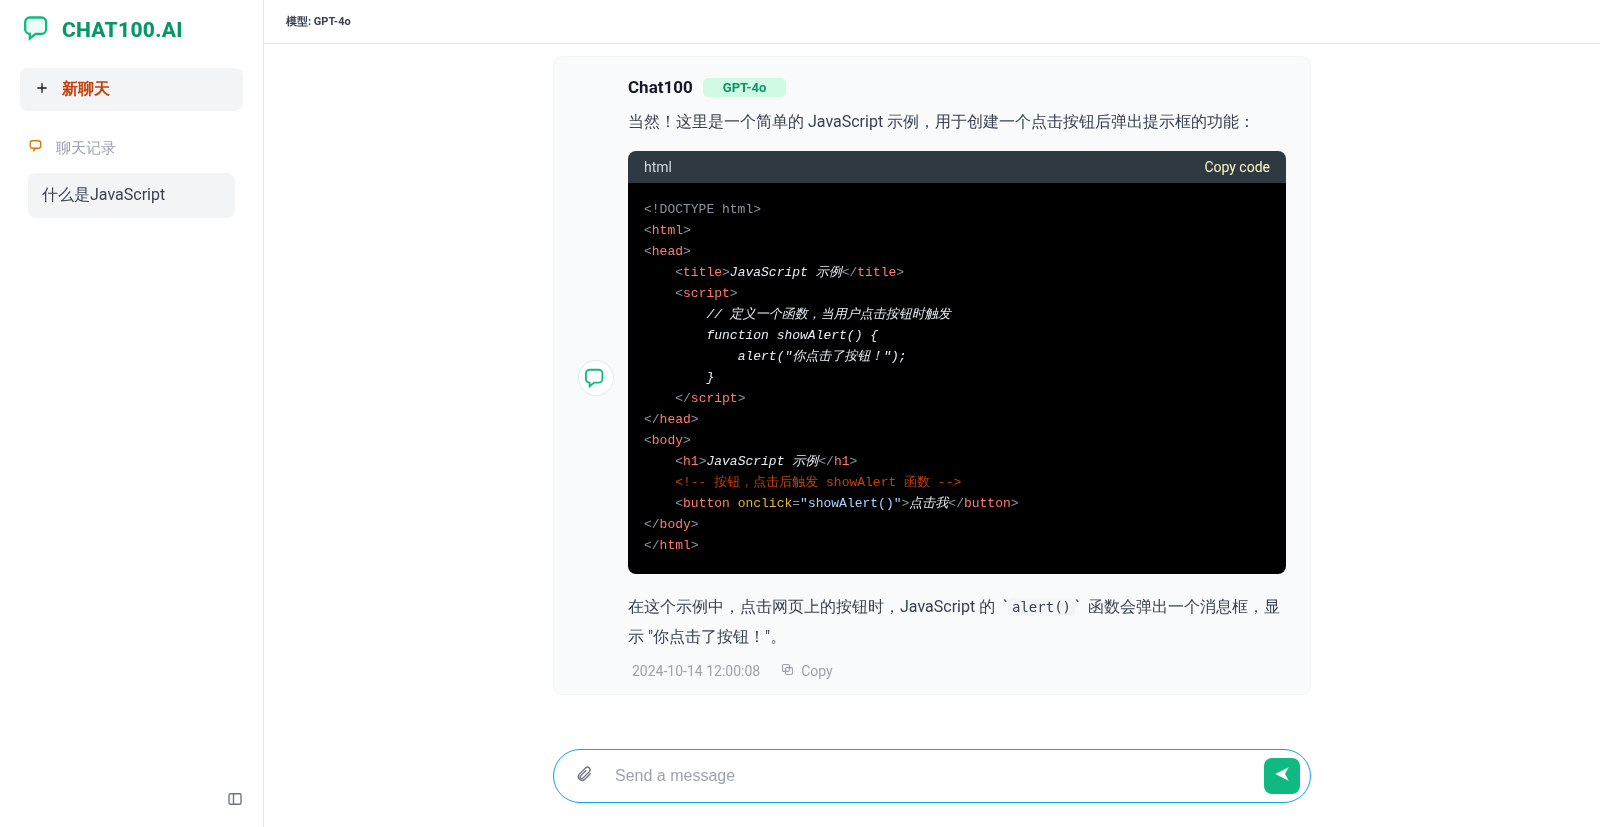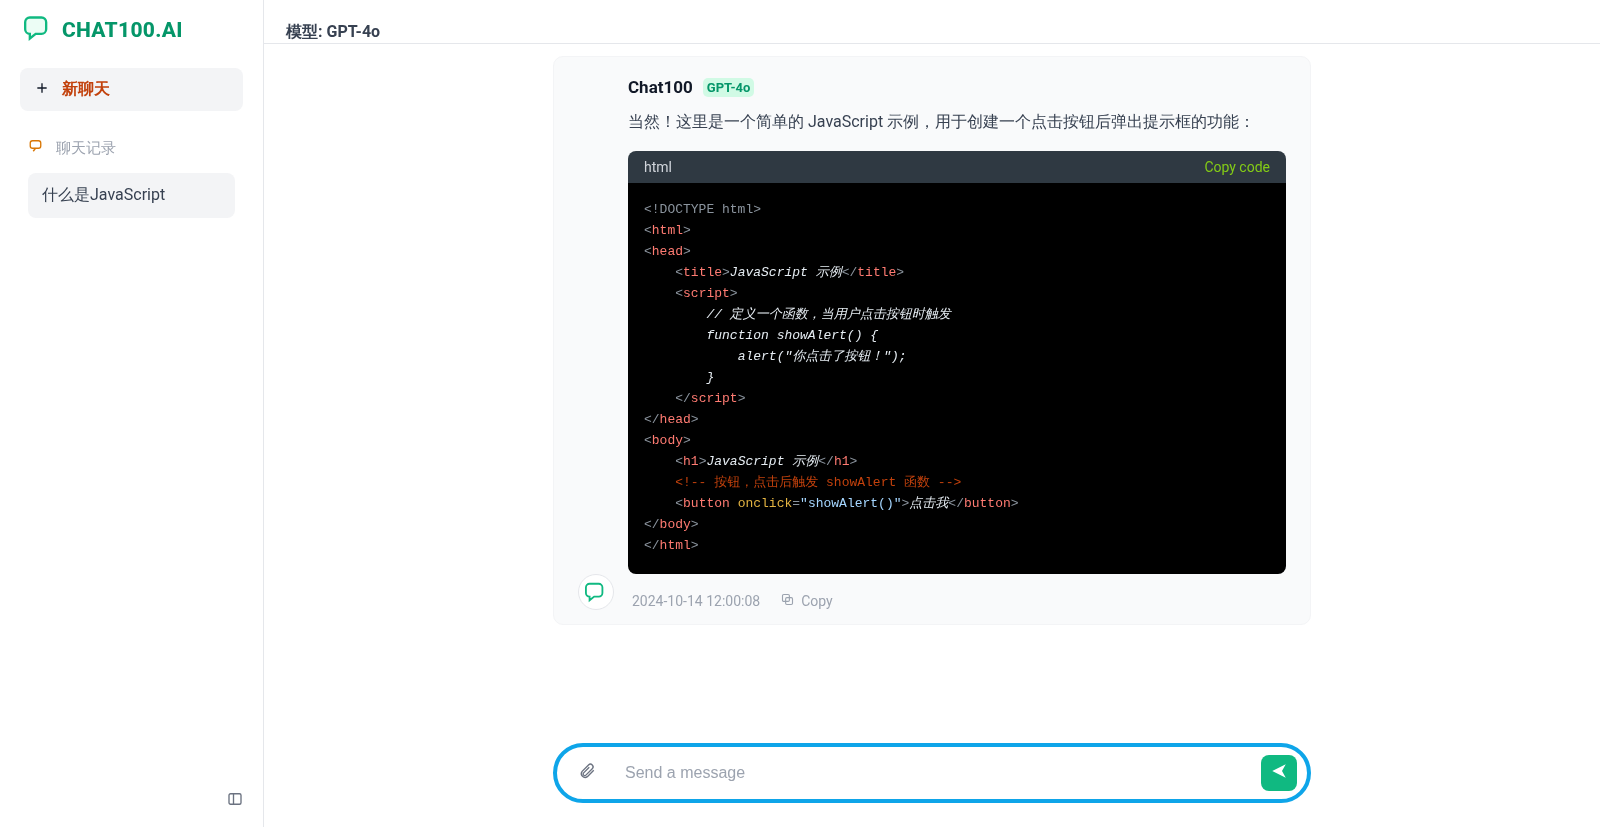"模型: GPT-4o" .topbar { align-items: flex-end -> center; font-size: 16px -> 11px }
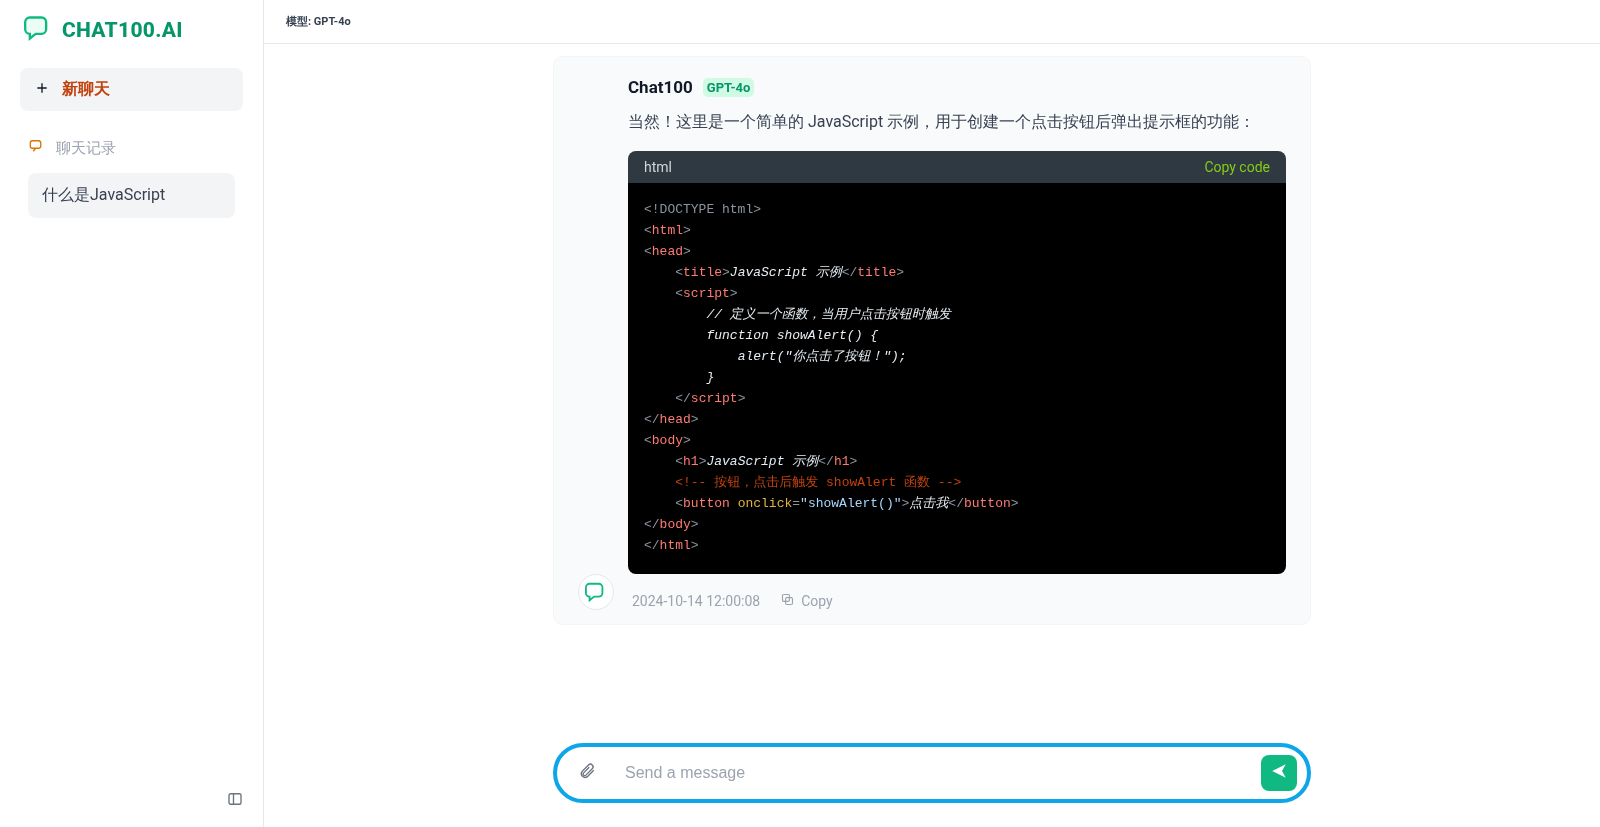"Chat100" .msg-header { align-items: flex-end -> center }
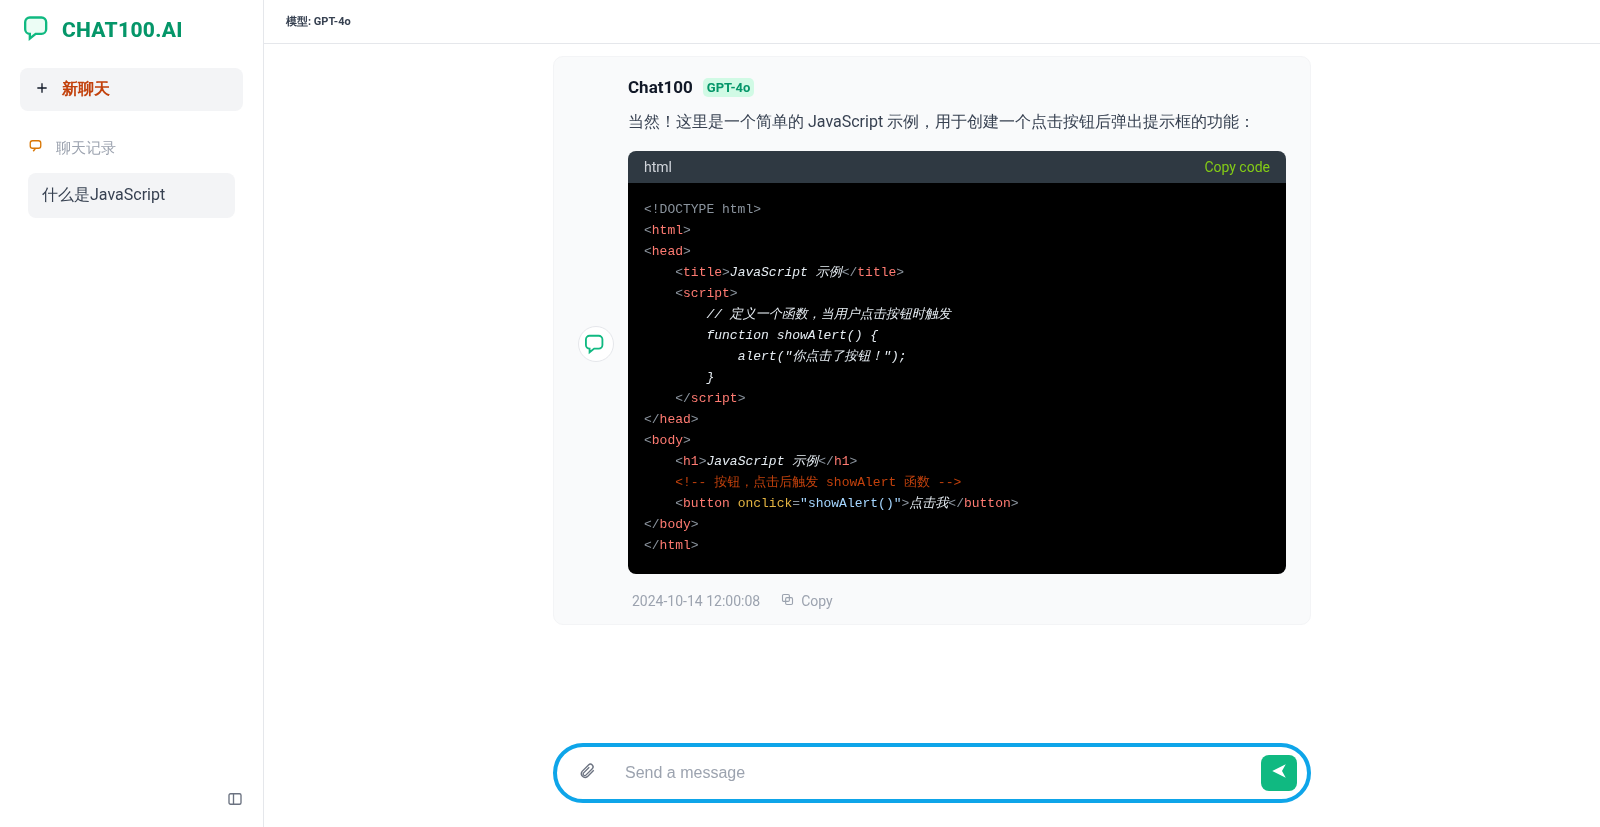"GPT-4o" .model-badge { padding: 2px 4px -> 2px 20px }
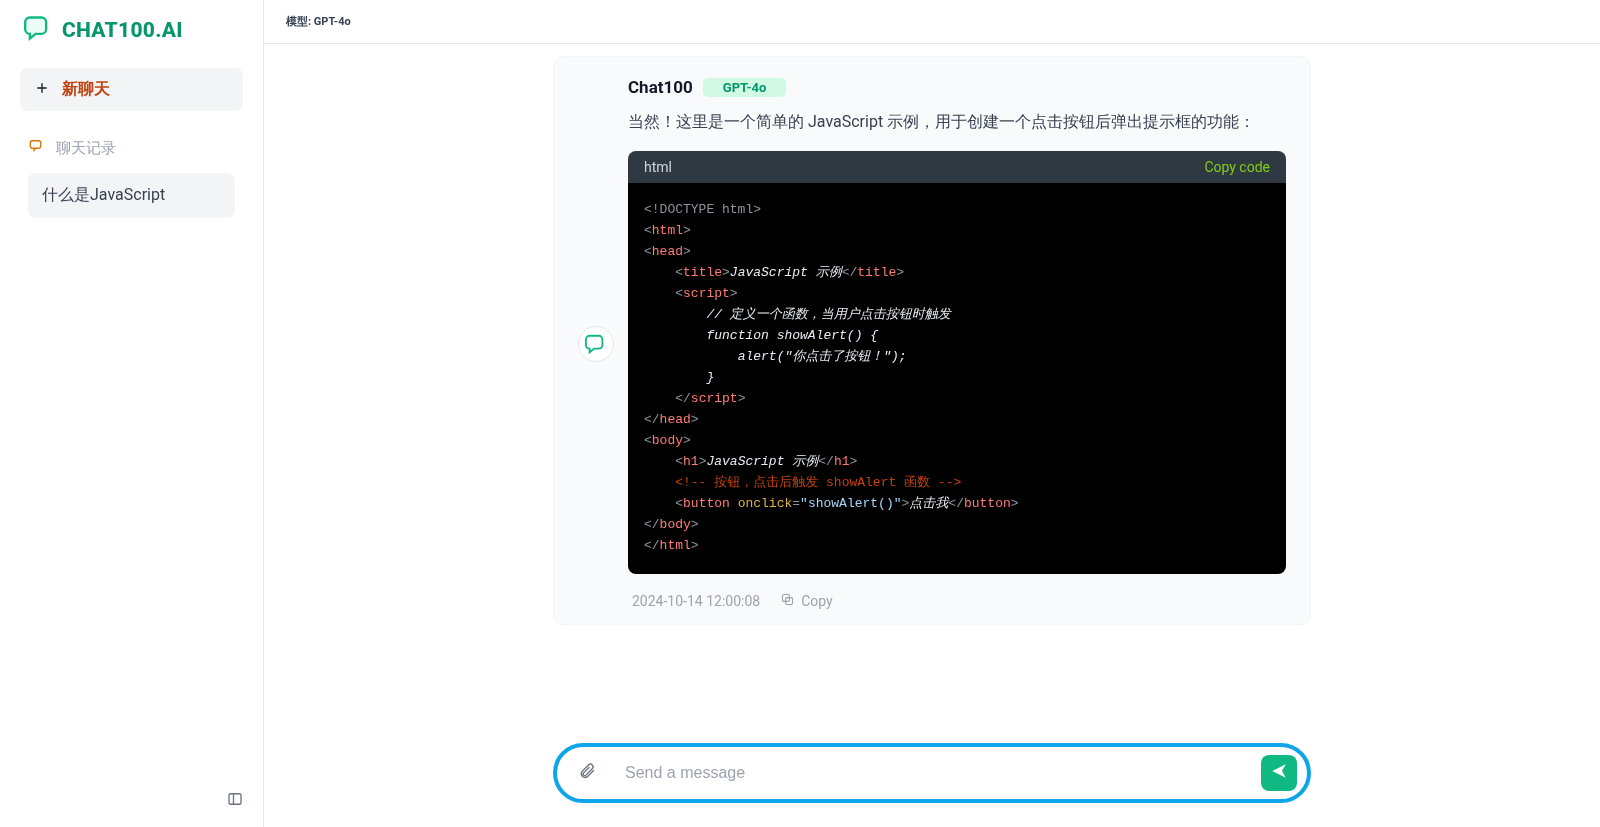"Copy code" .code-header-right { color: #84cc16 -> #fef9c3 }
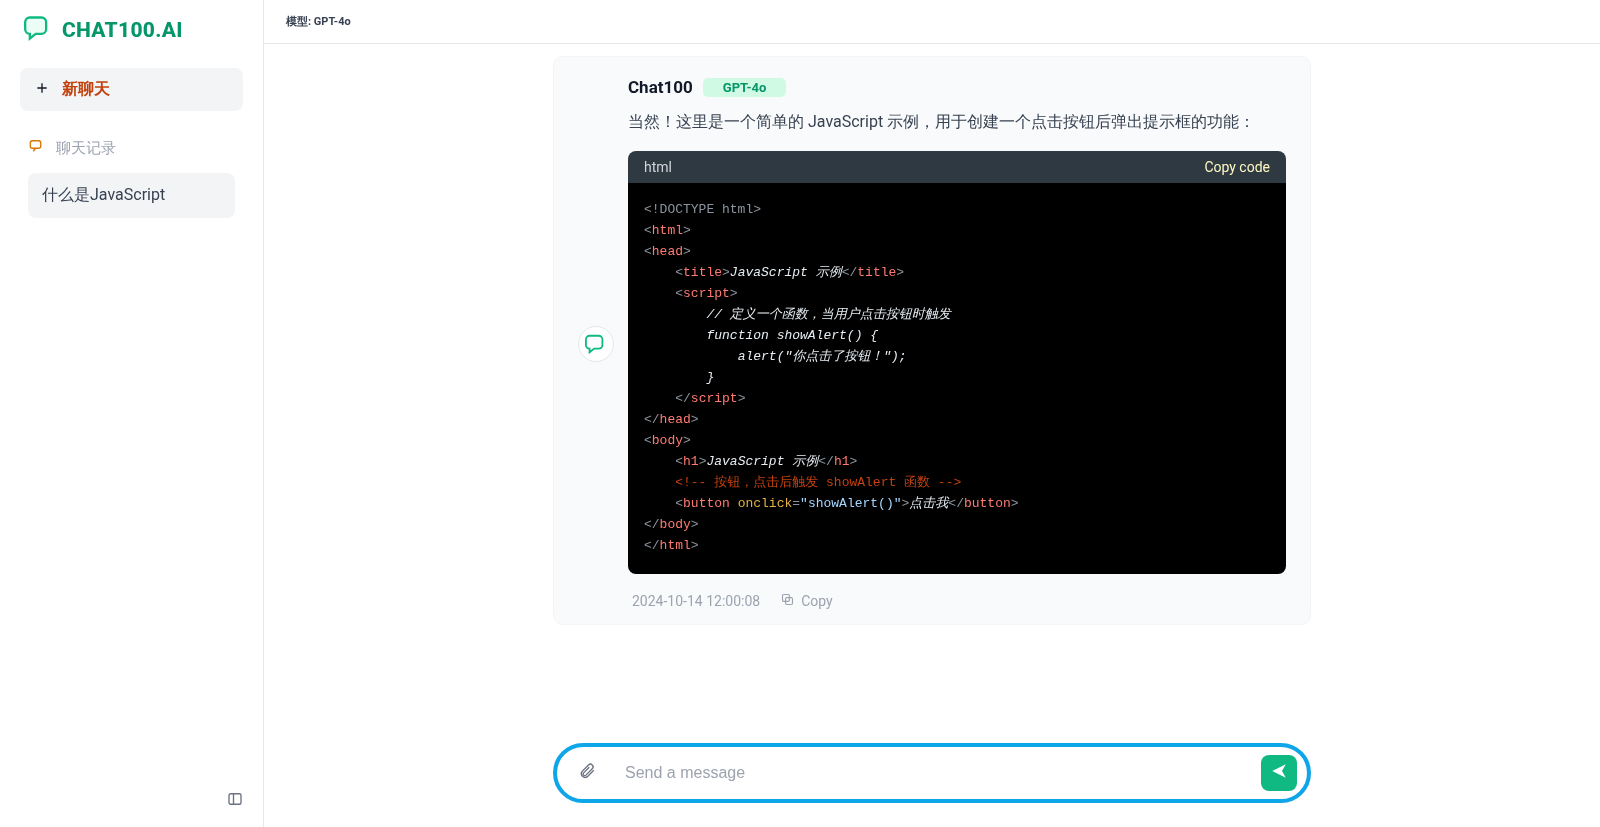"在这个示例中，点击网页上的按钮时，JavaScript 的 ` alert()" div.after-code { html: none -> <div> <span>在这个示例中，点击网页上的按钮时，JavaScript 的</span> <span>&nbsp;`</span><span>alert()</span><span>`&nbsp;</span> <span>函数会弹出一个消息框，显示 "你点击了按钮！"。</span> </div> }
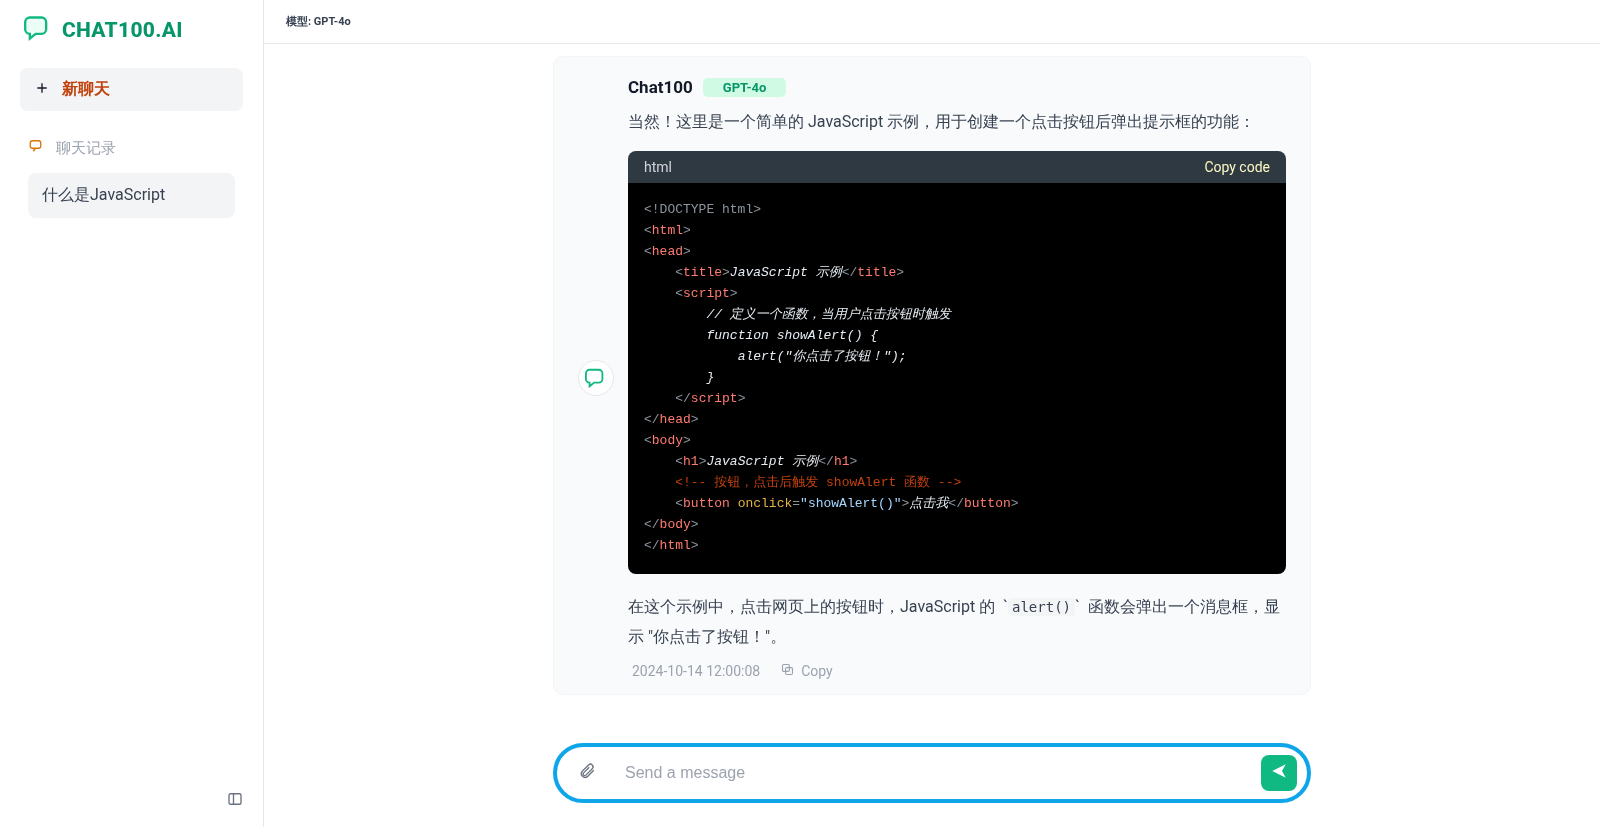"Send a message" .composer-inner { border: 4px solid #0ea5e9 -> 1px solid #0ea5e9; gap: 24px -> 17px }
